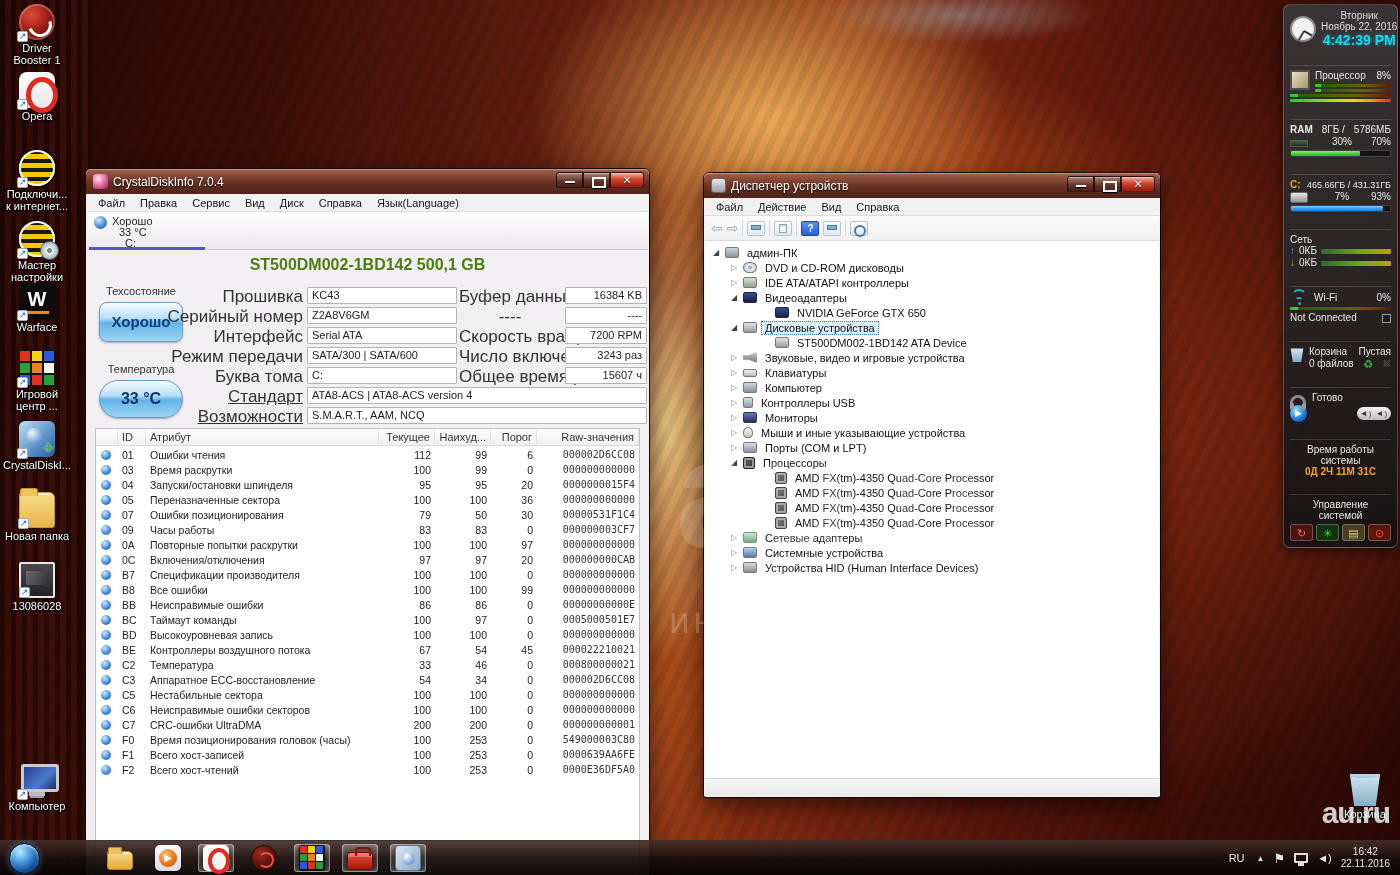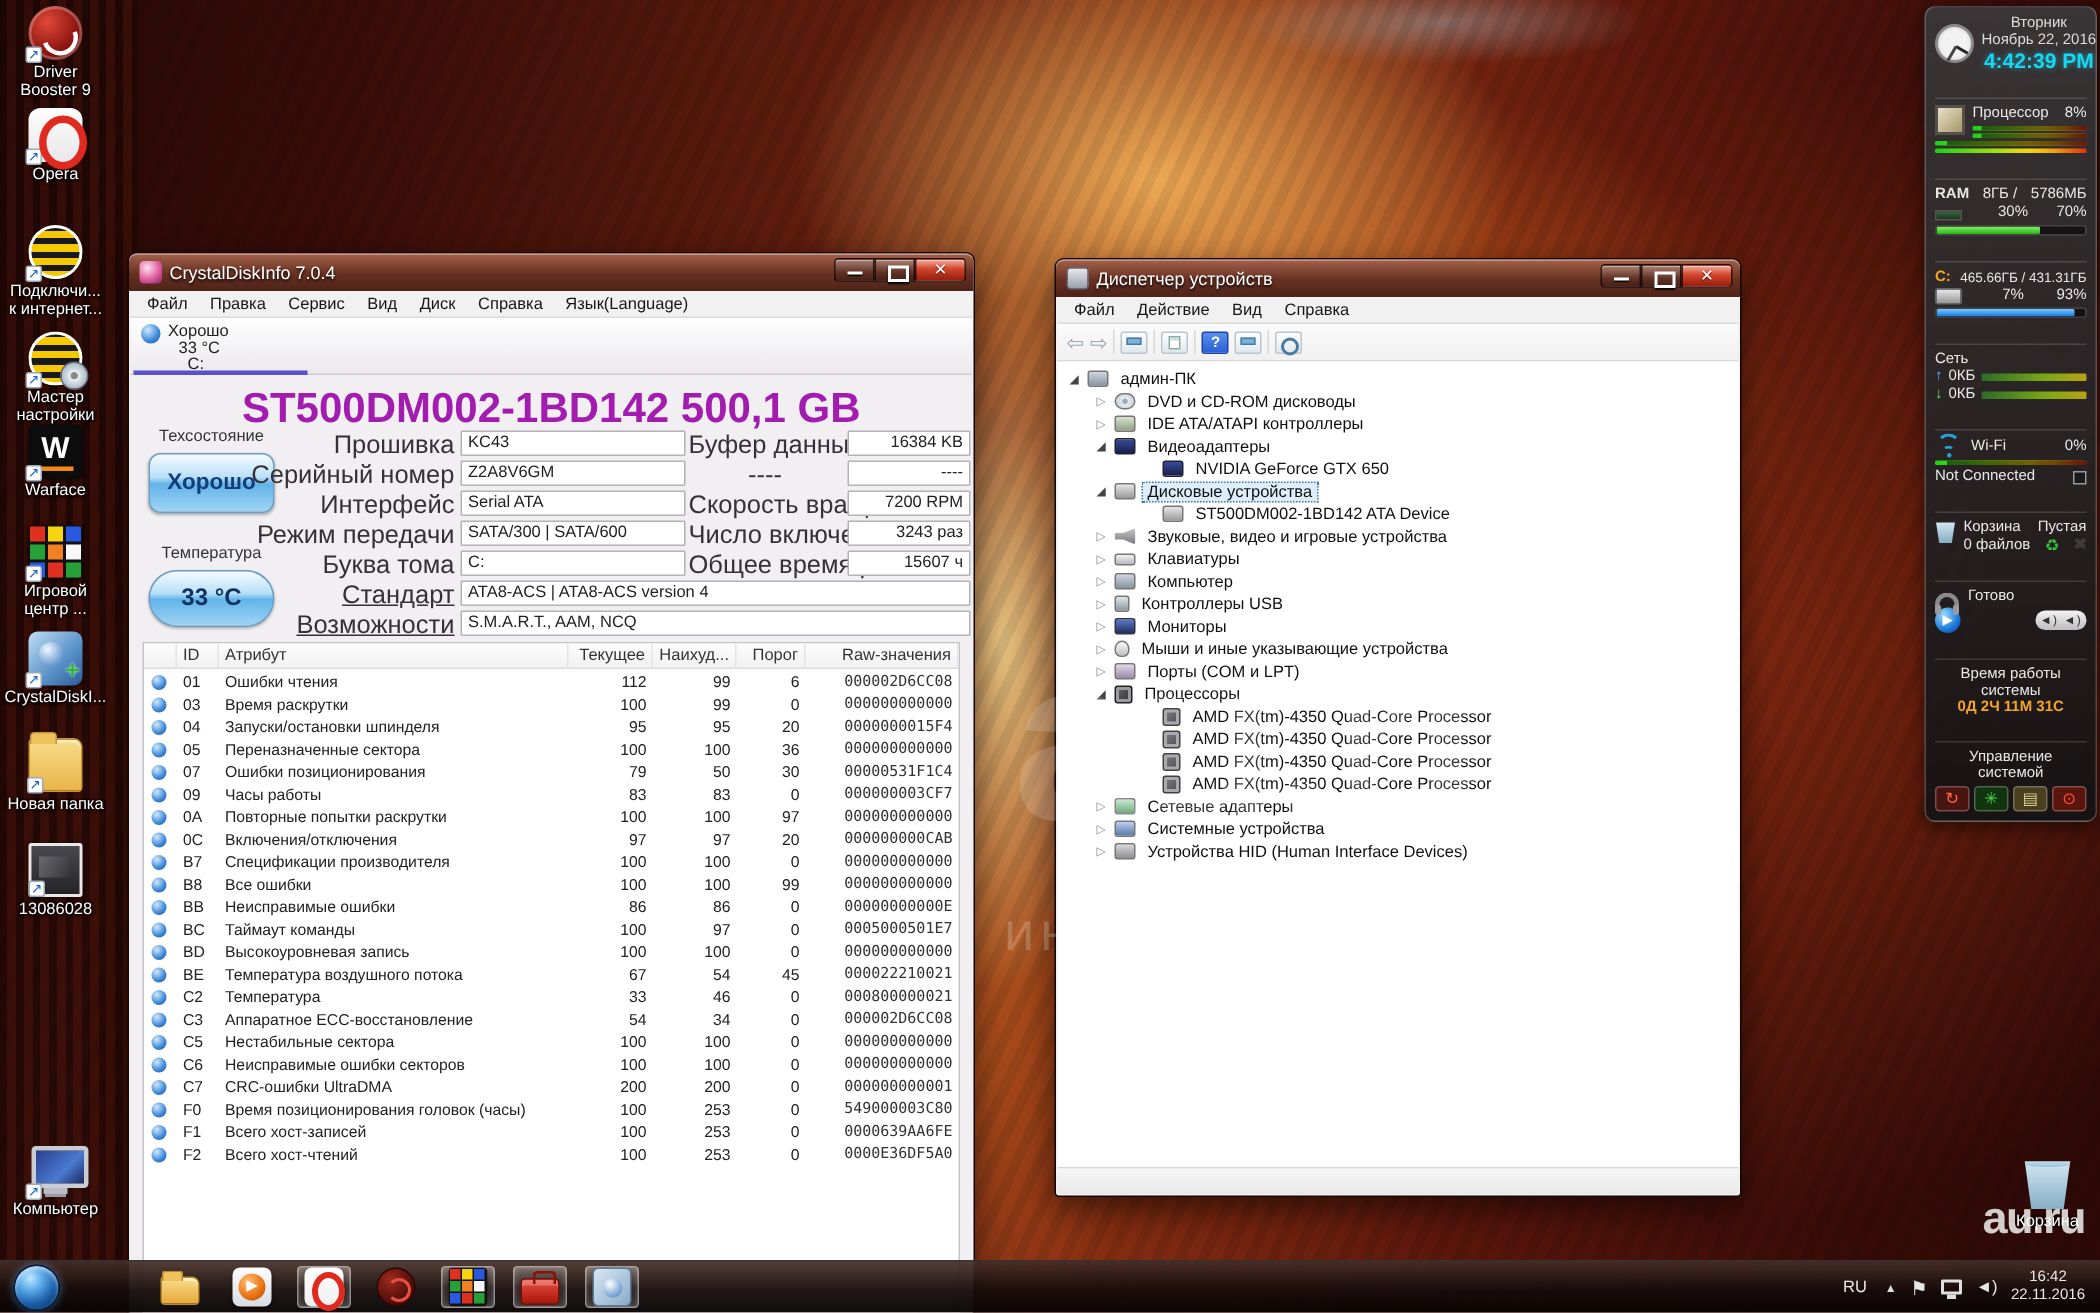"Driver" span.di-label { text: 9 -> 1 }
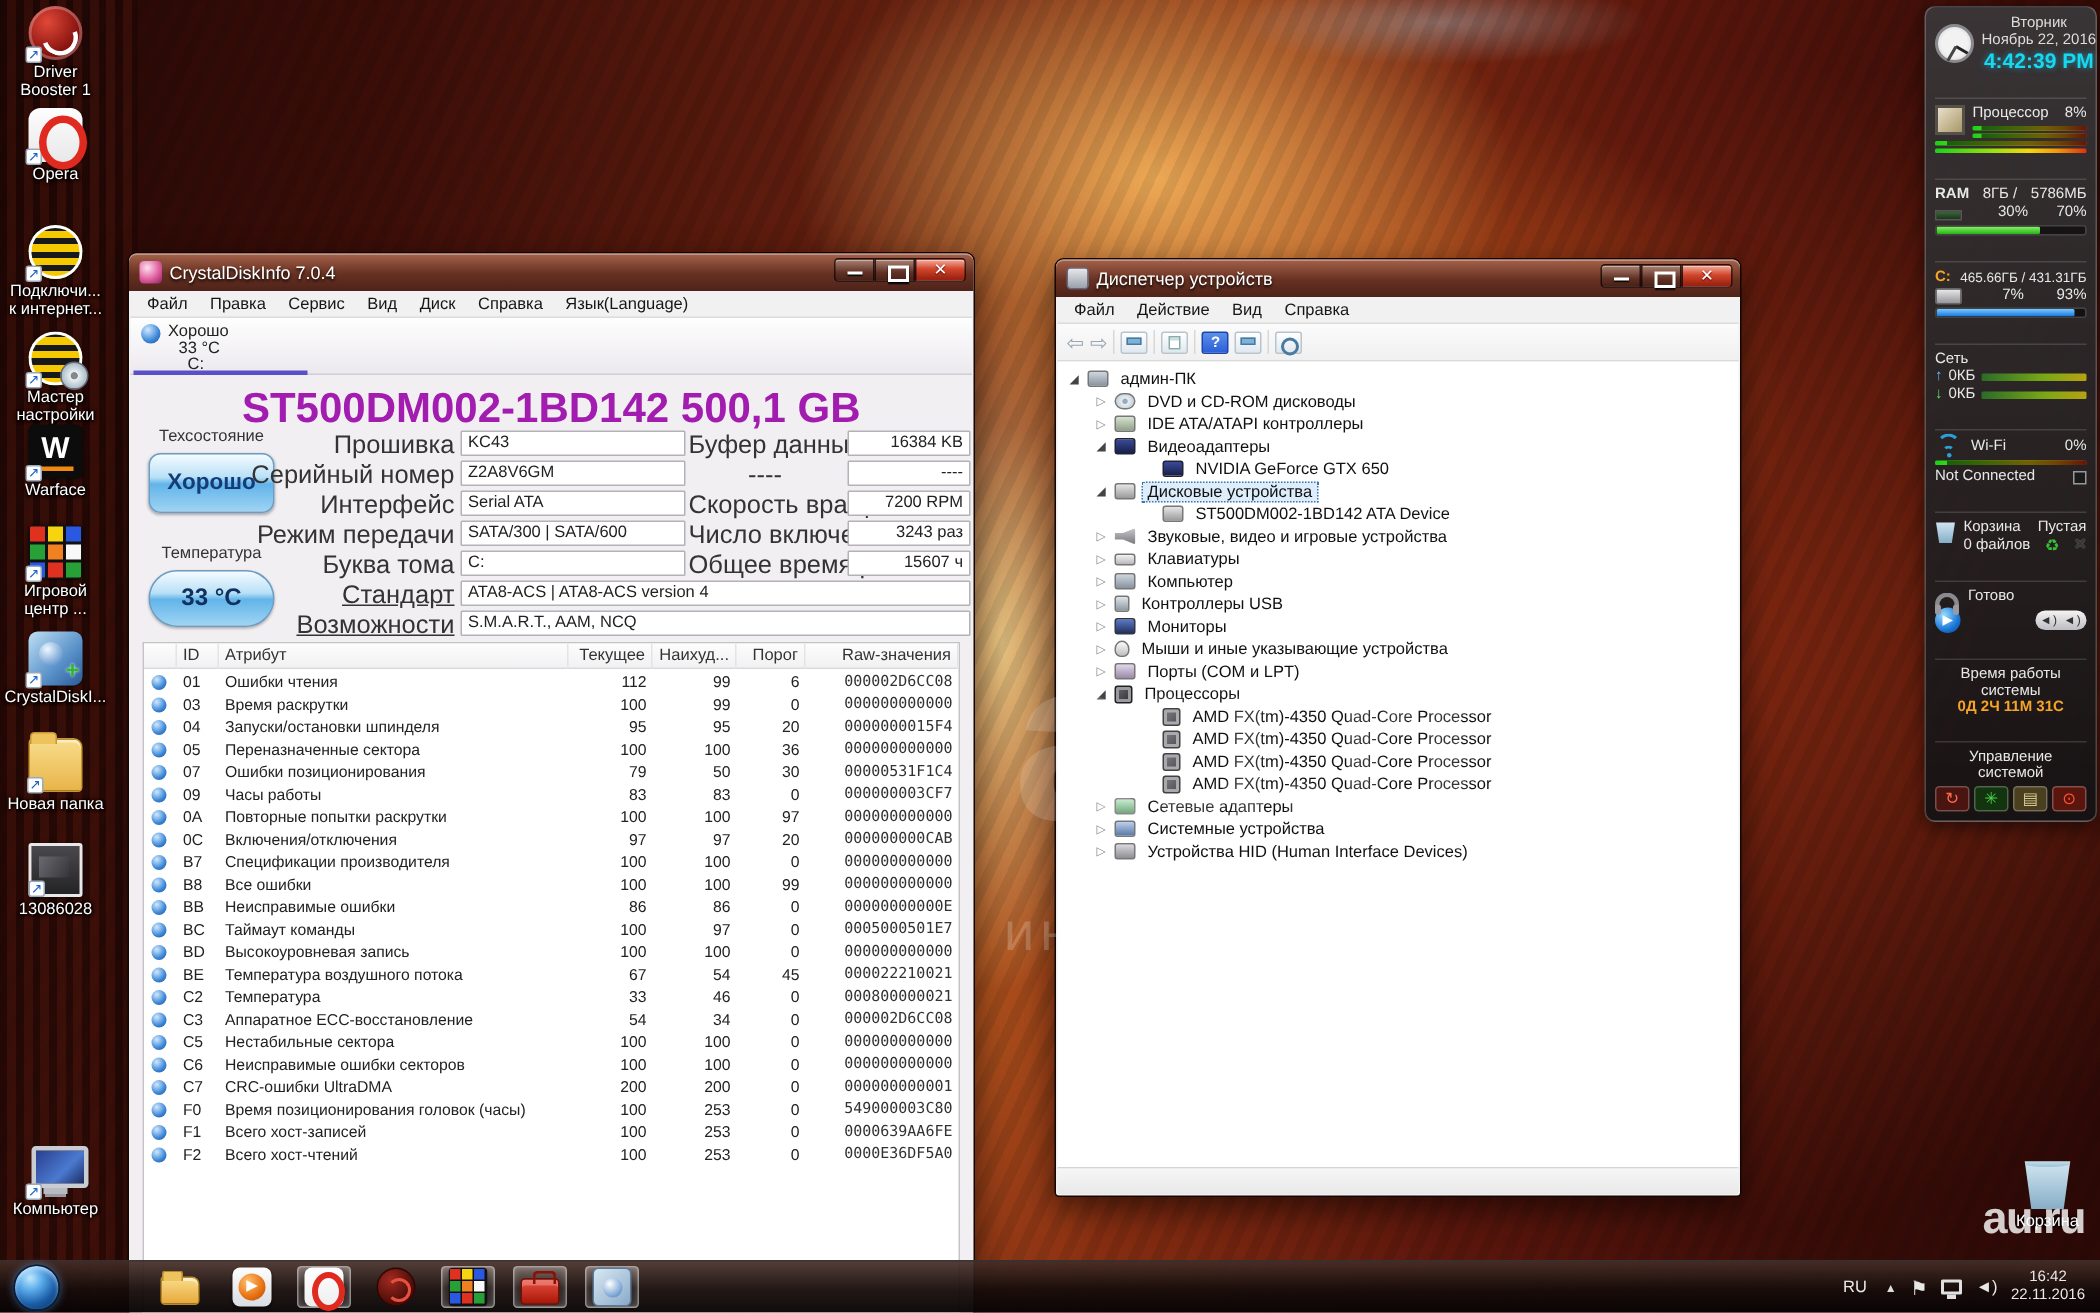"ST500DM002-1BD142 500,1 GB" .cdi-model { color: #a21caf -> #4d7c0f; font-size: 28px -> 16px }
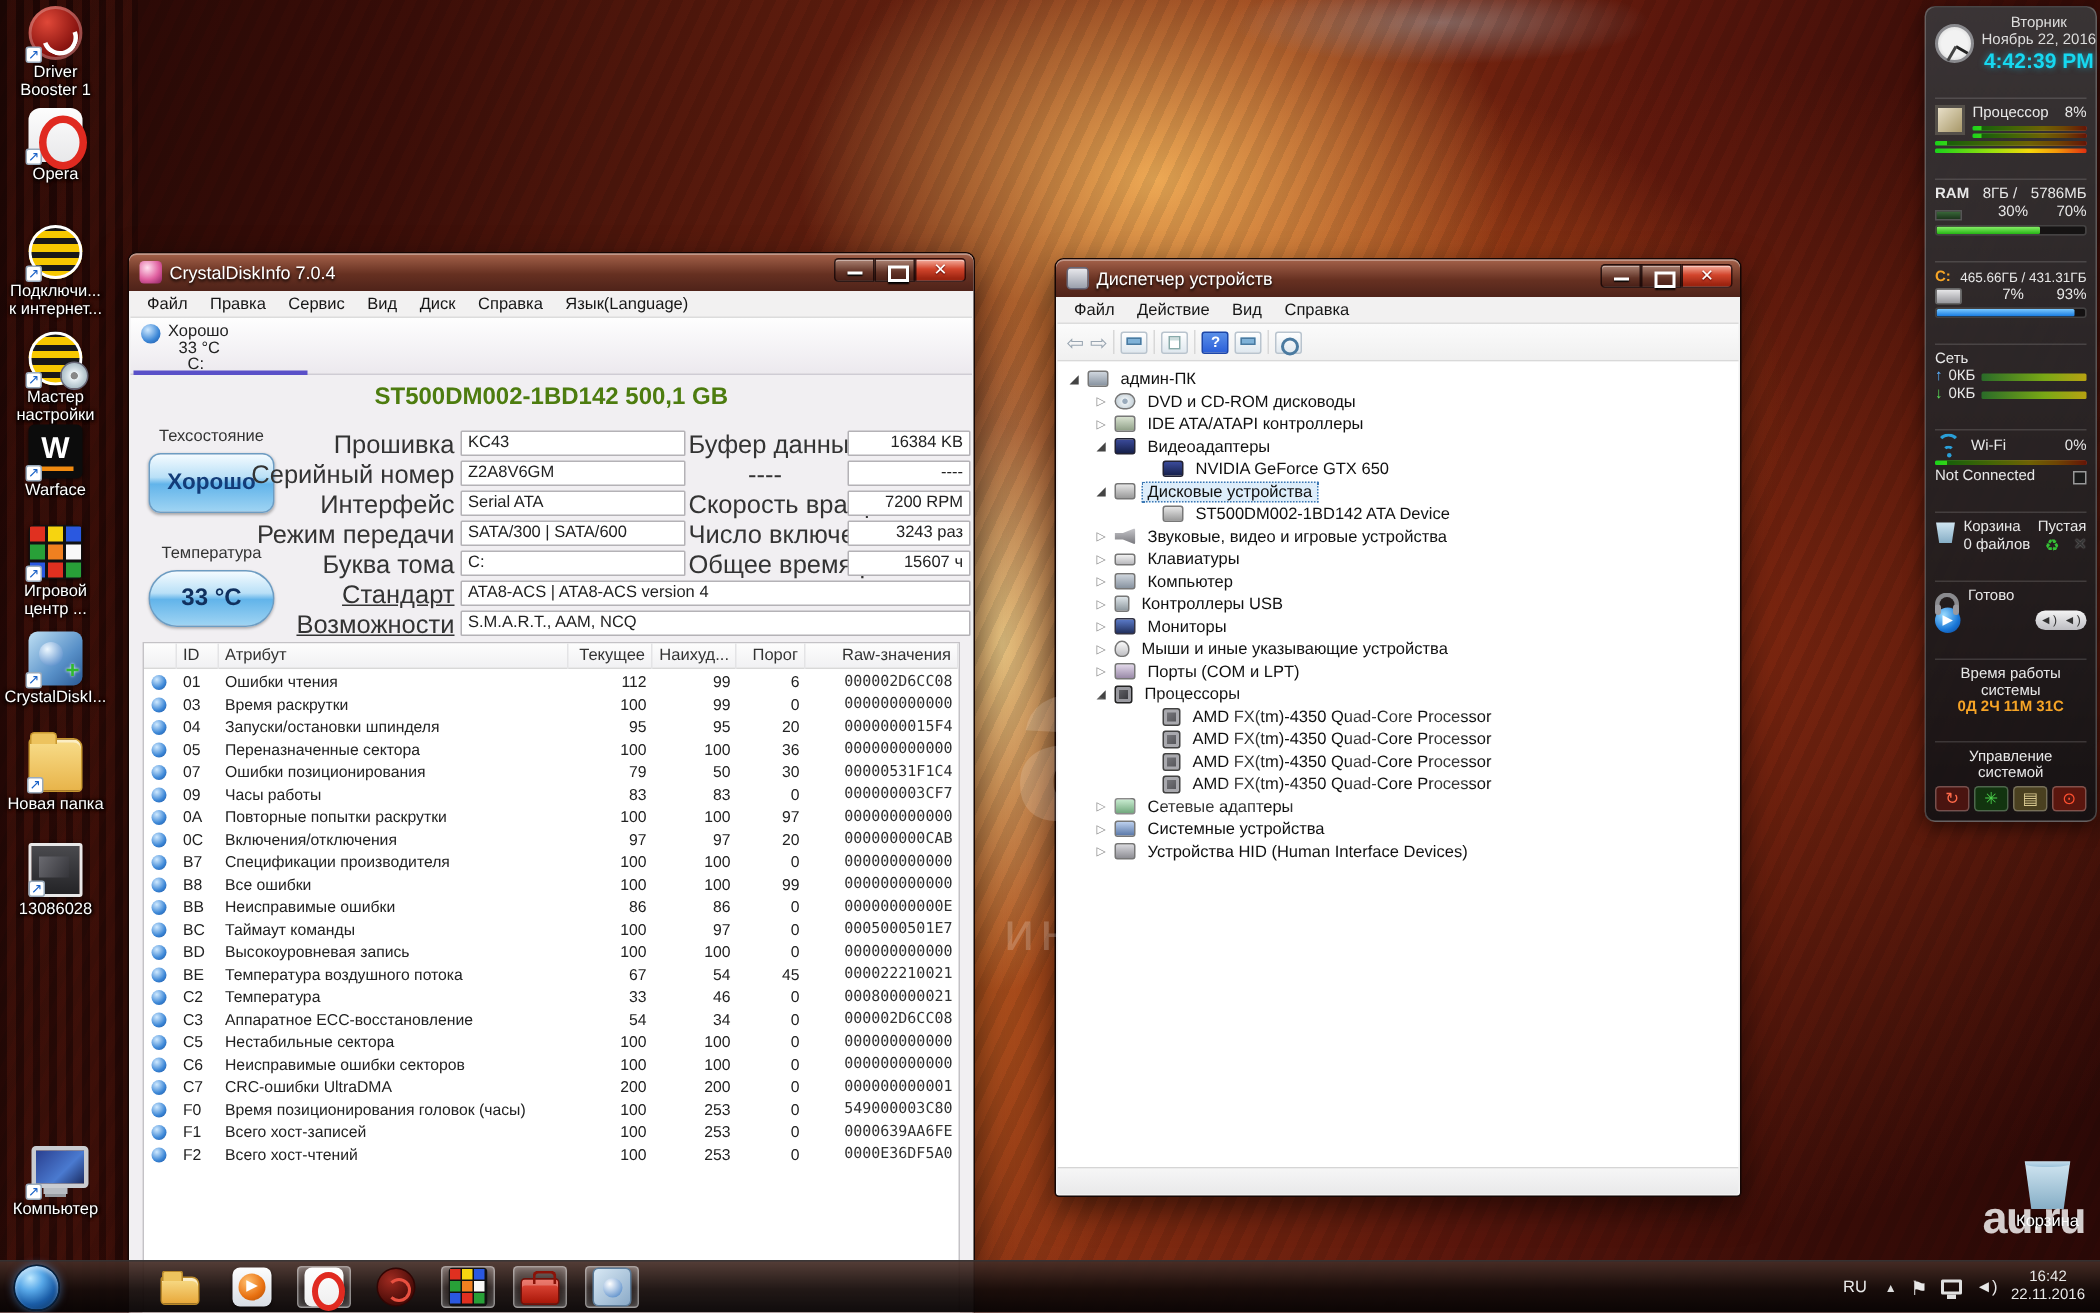"Температура воздушного потока" span { text: Температура -> Контроллеры }
